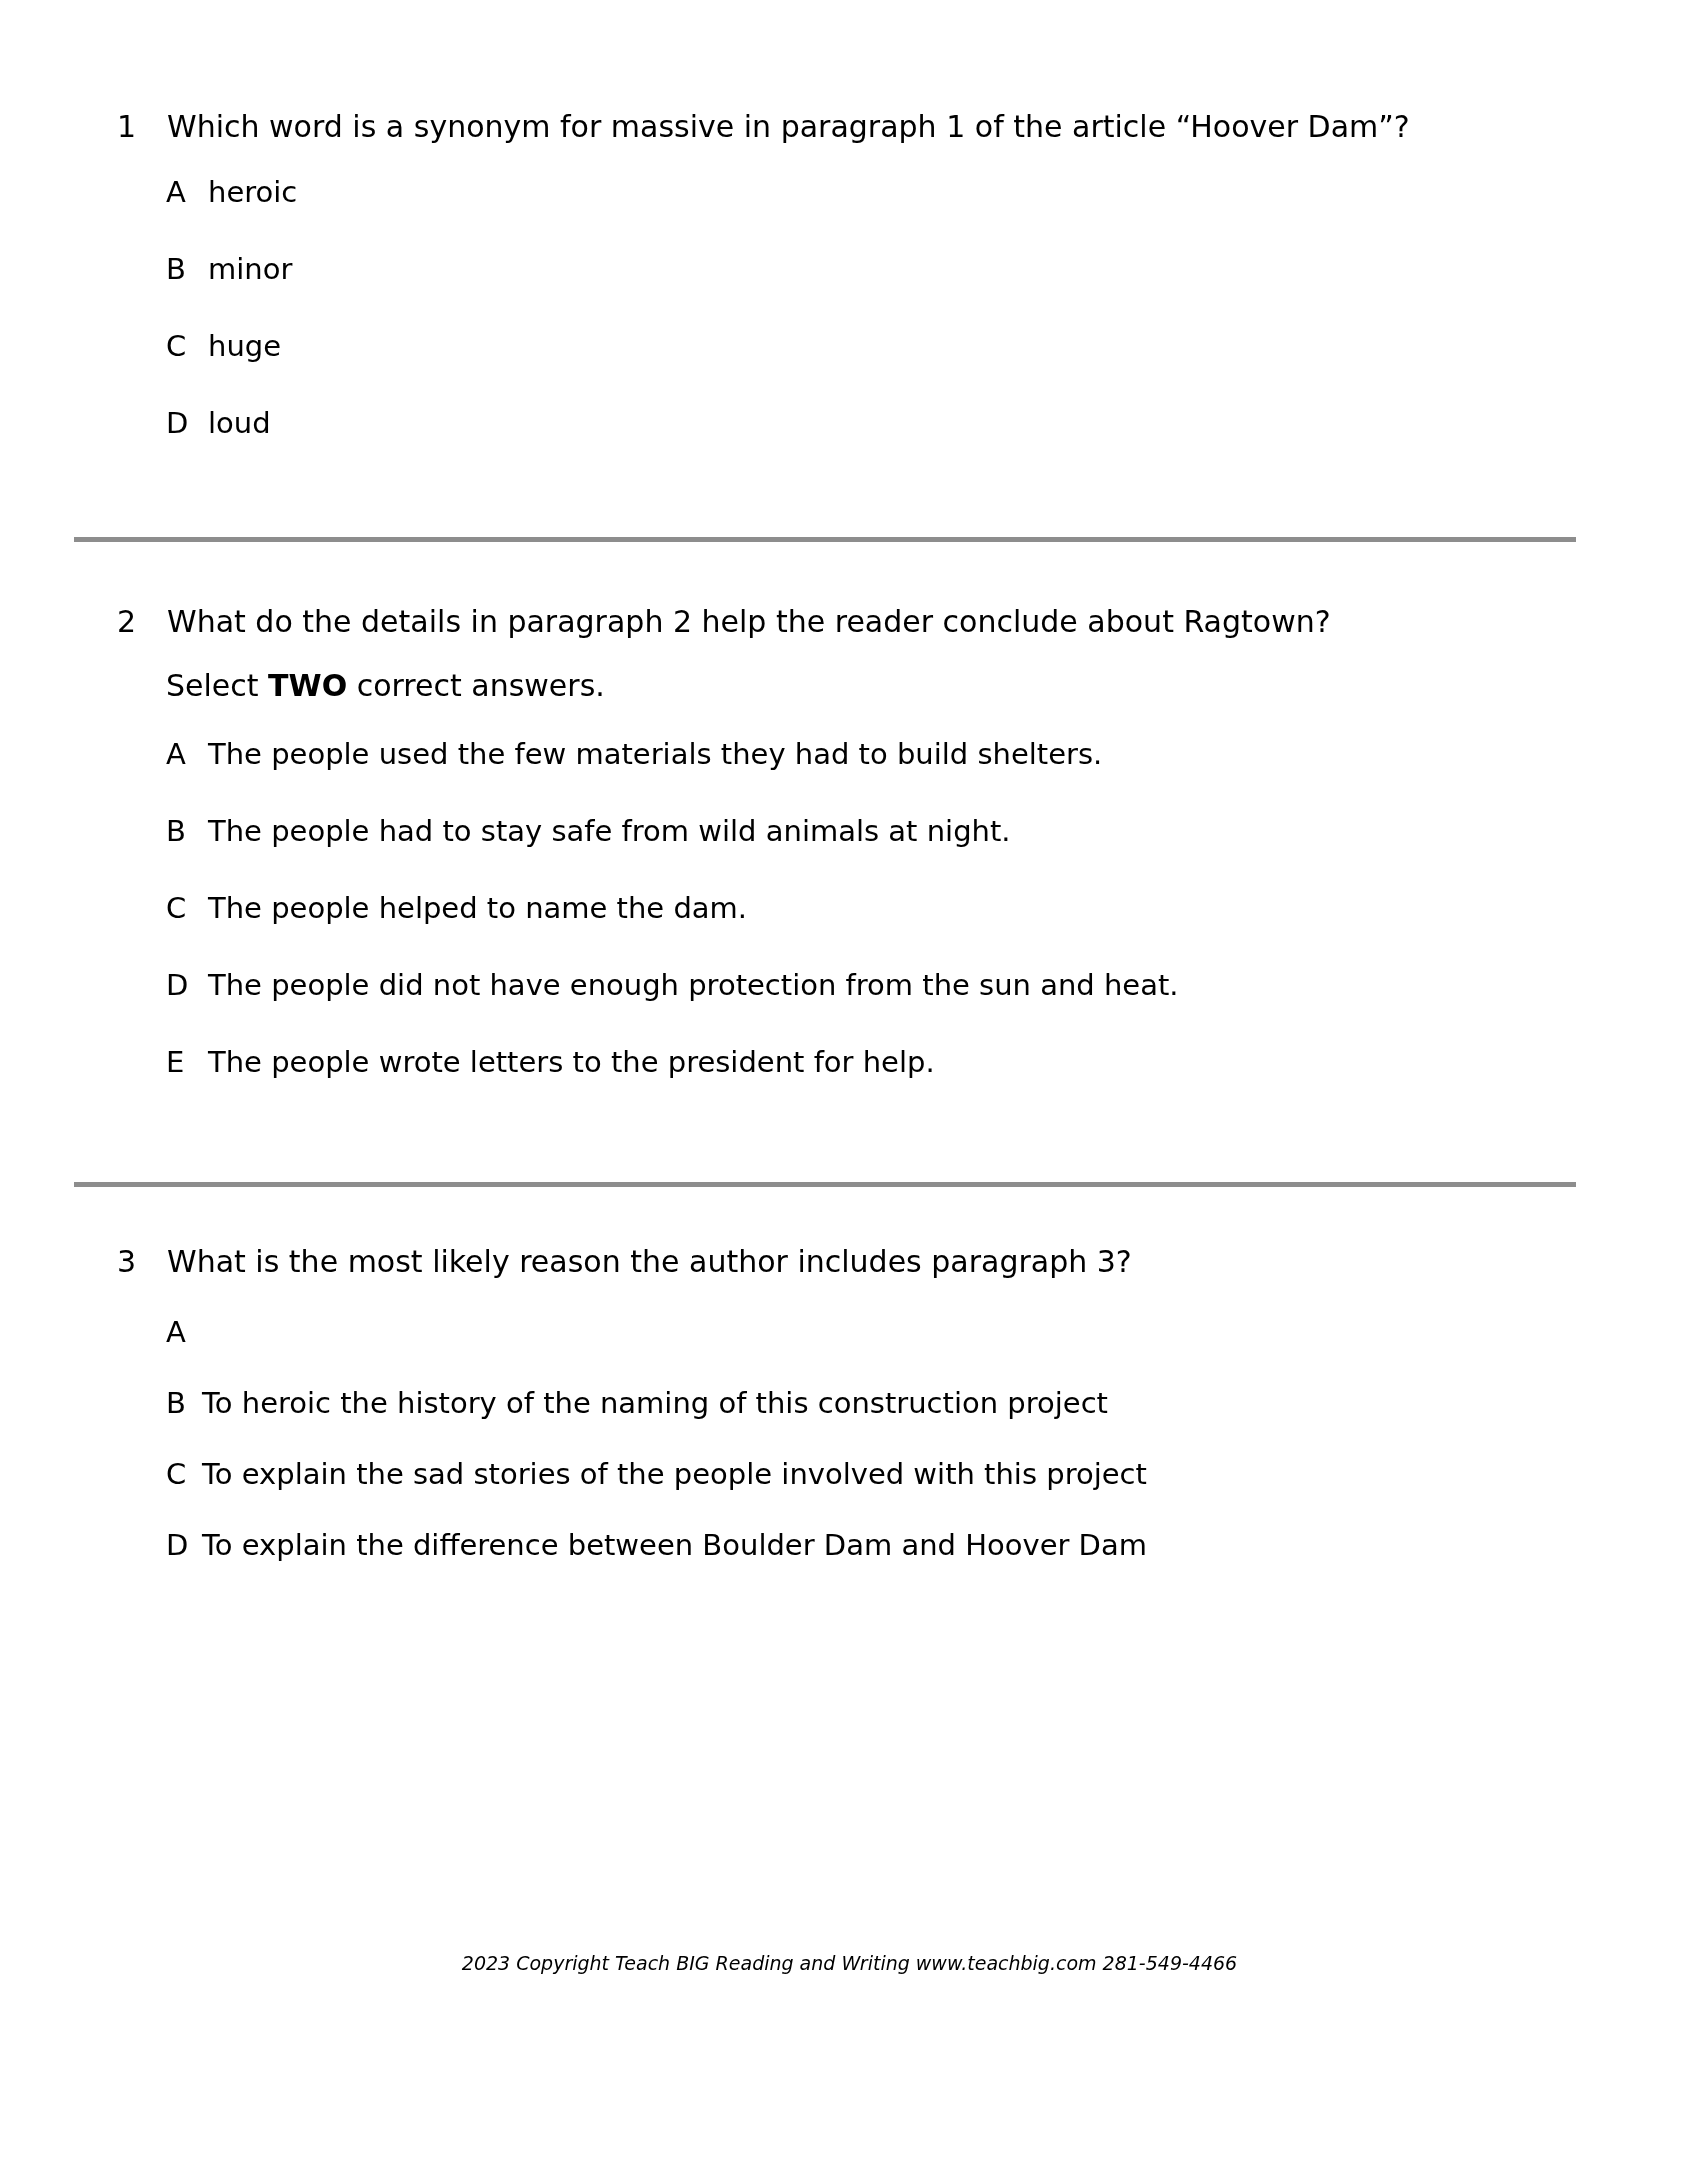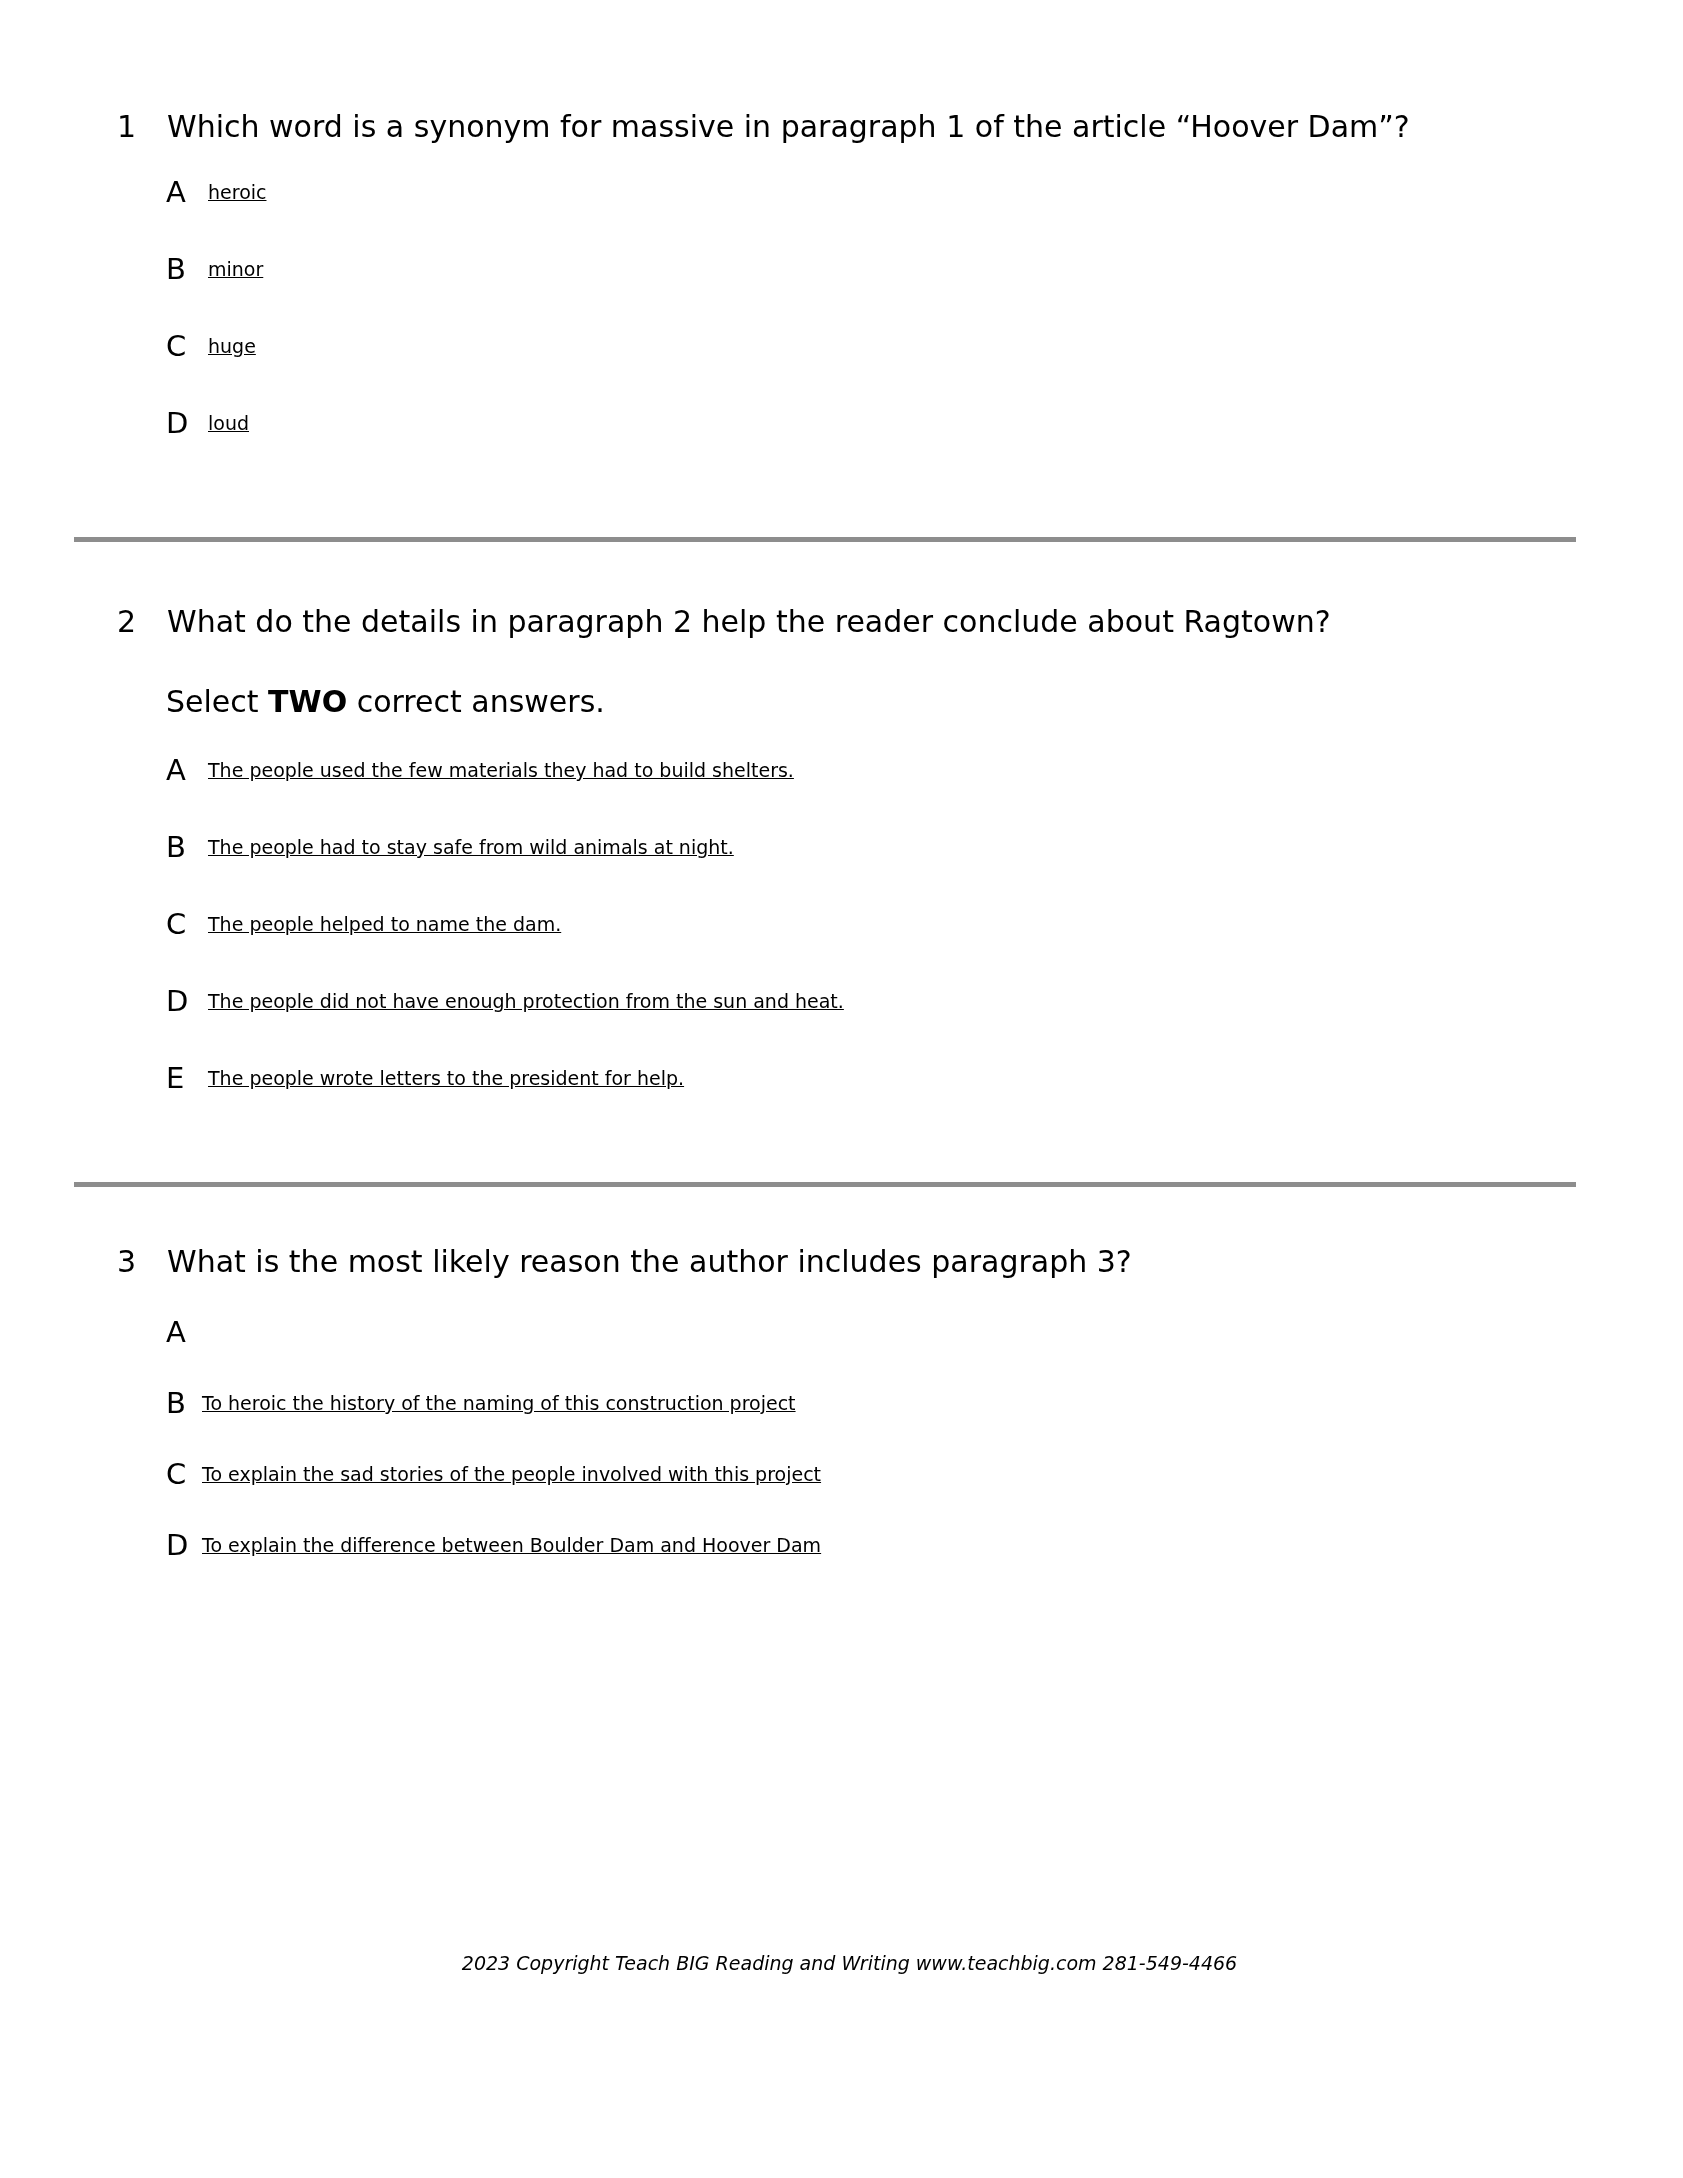"heroic" .option-text { font-size: 19px -> 29px; text-decoration: underline -> none }
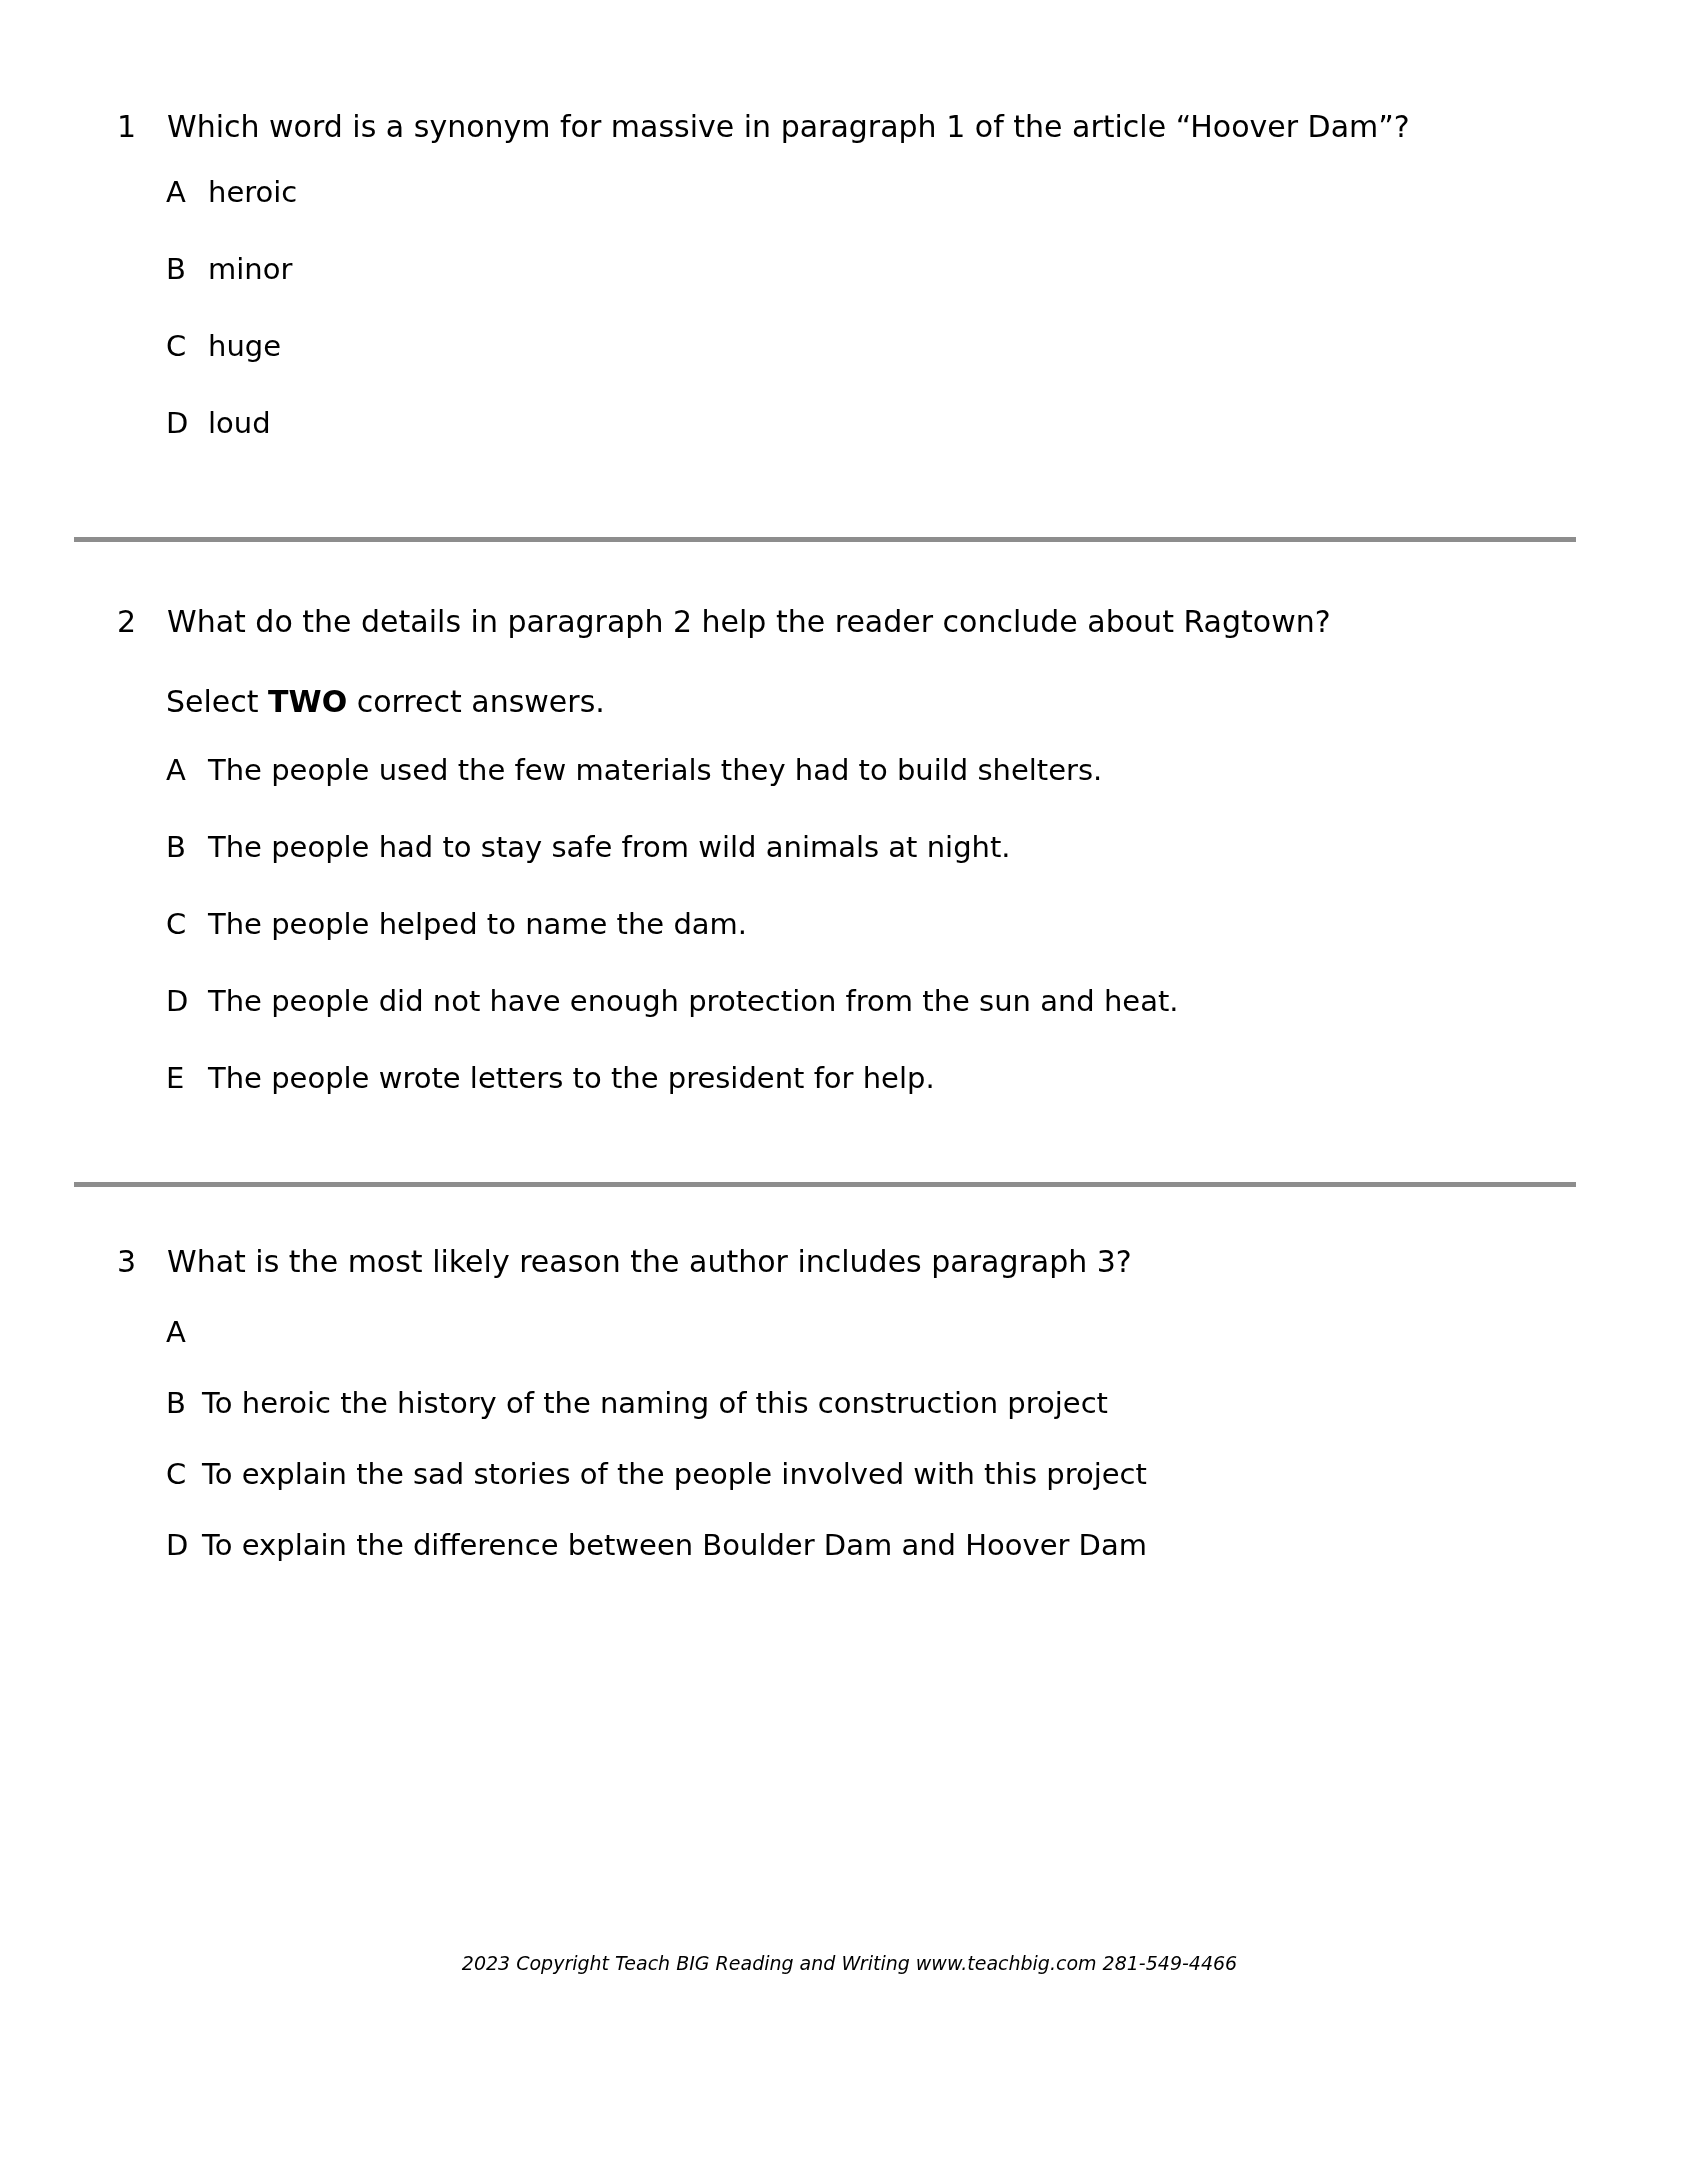"Select TWO correct answers." div.instruction-row { margin-top: 40px -> 24px }
